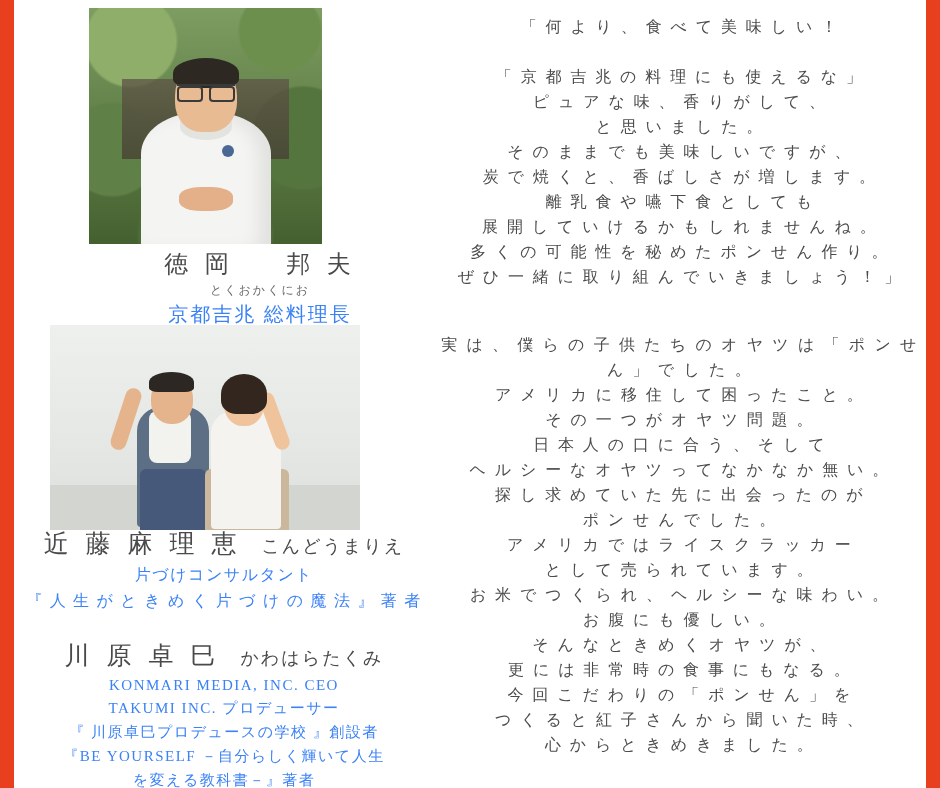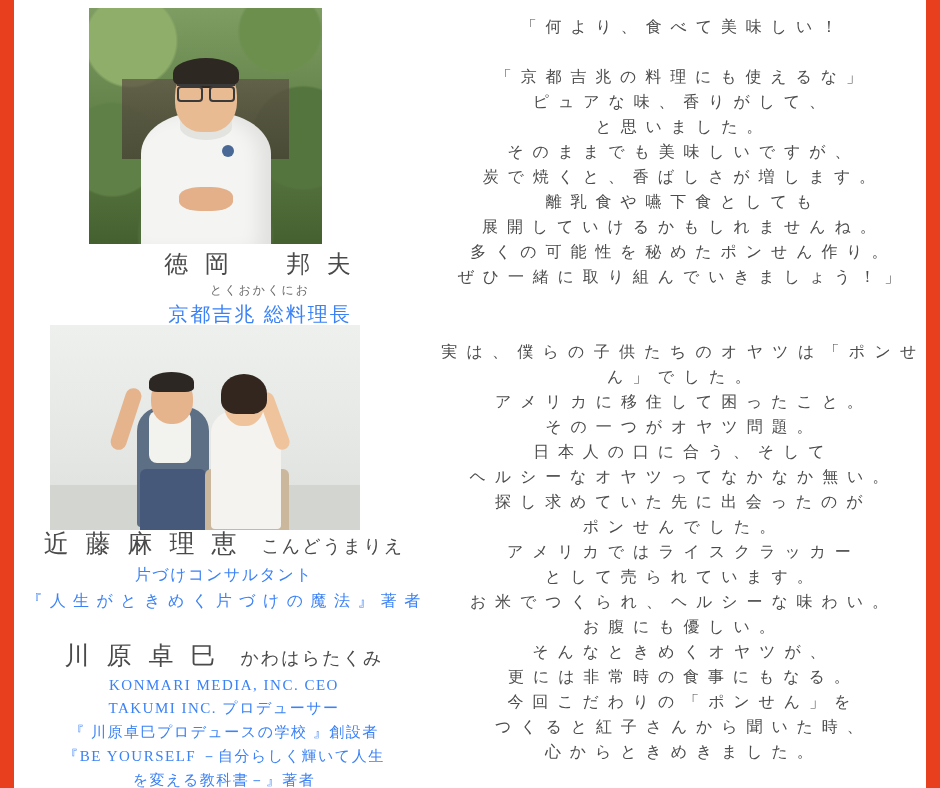"実 は 、 僕 ら" .story-block { top: 339px -> 332px }
